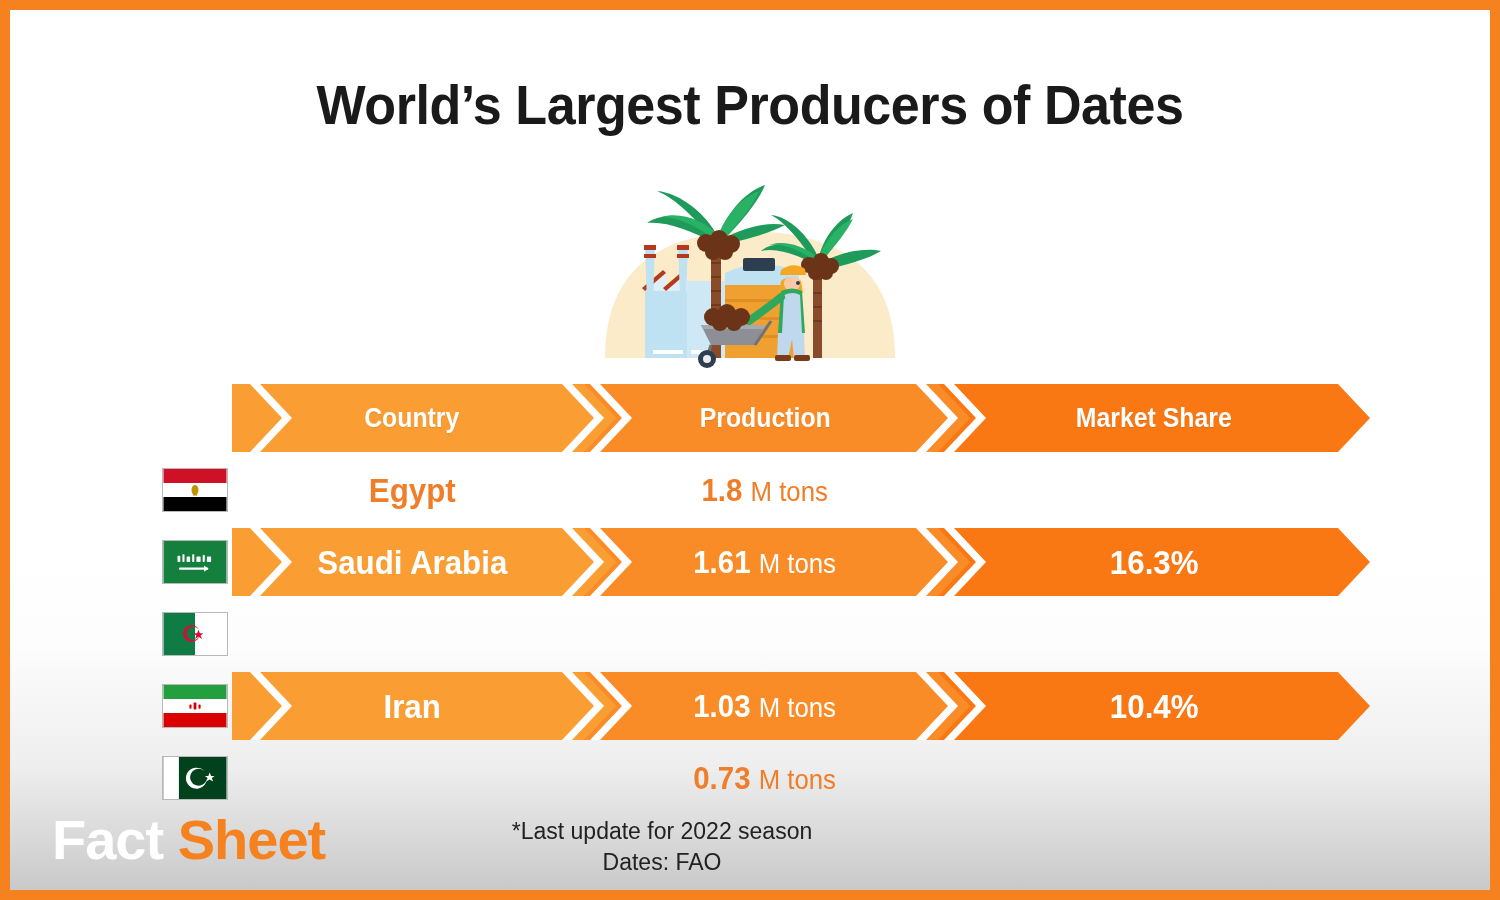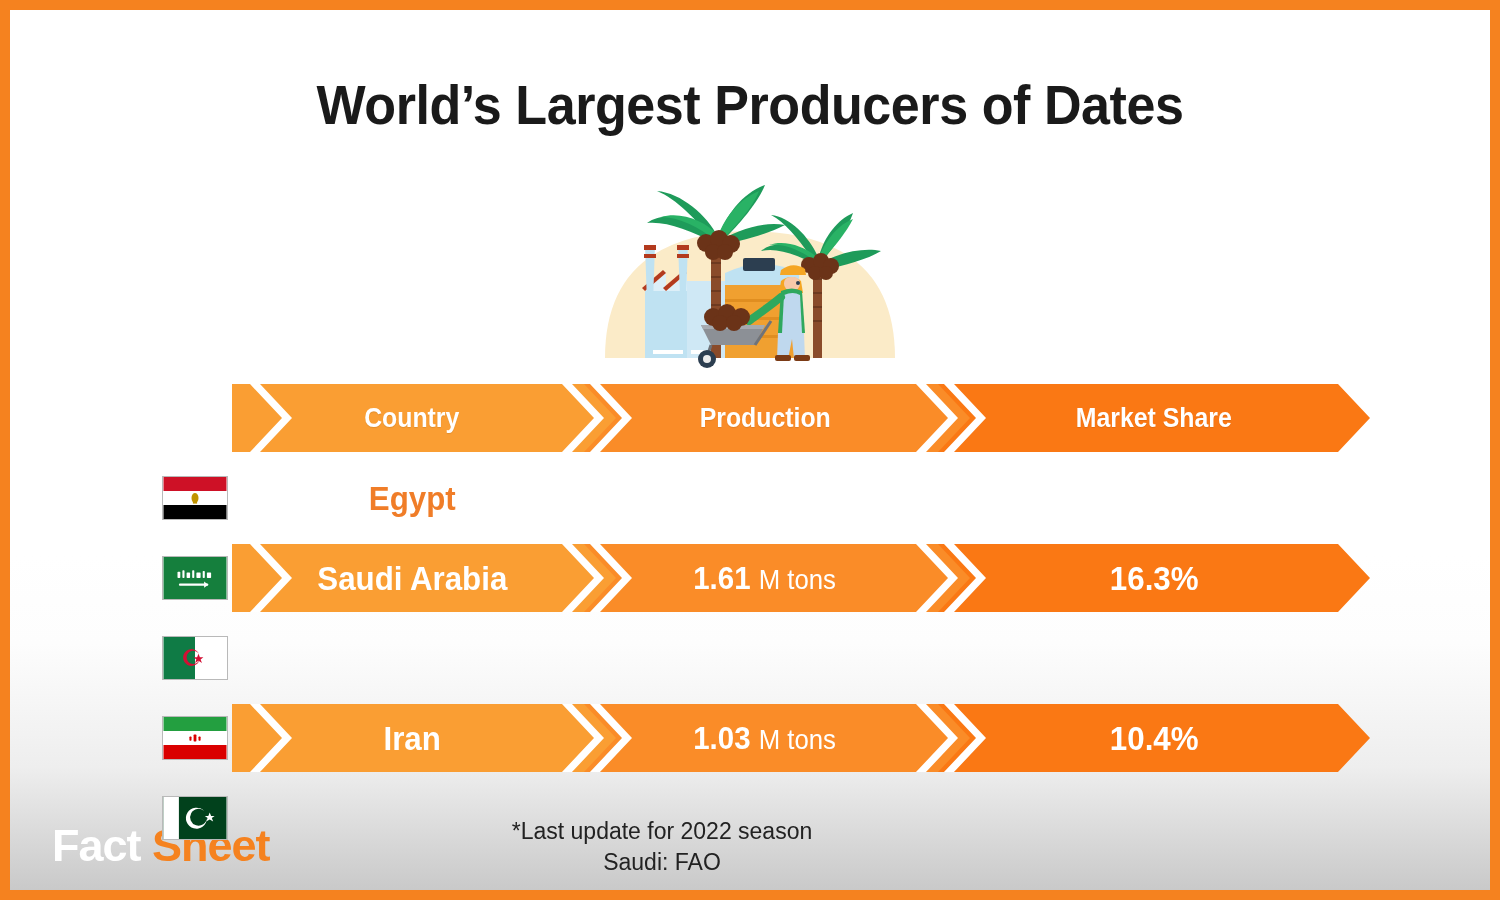"Country" .row { margin-bottom: 12px -> 4px }
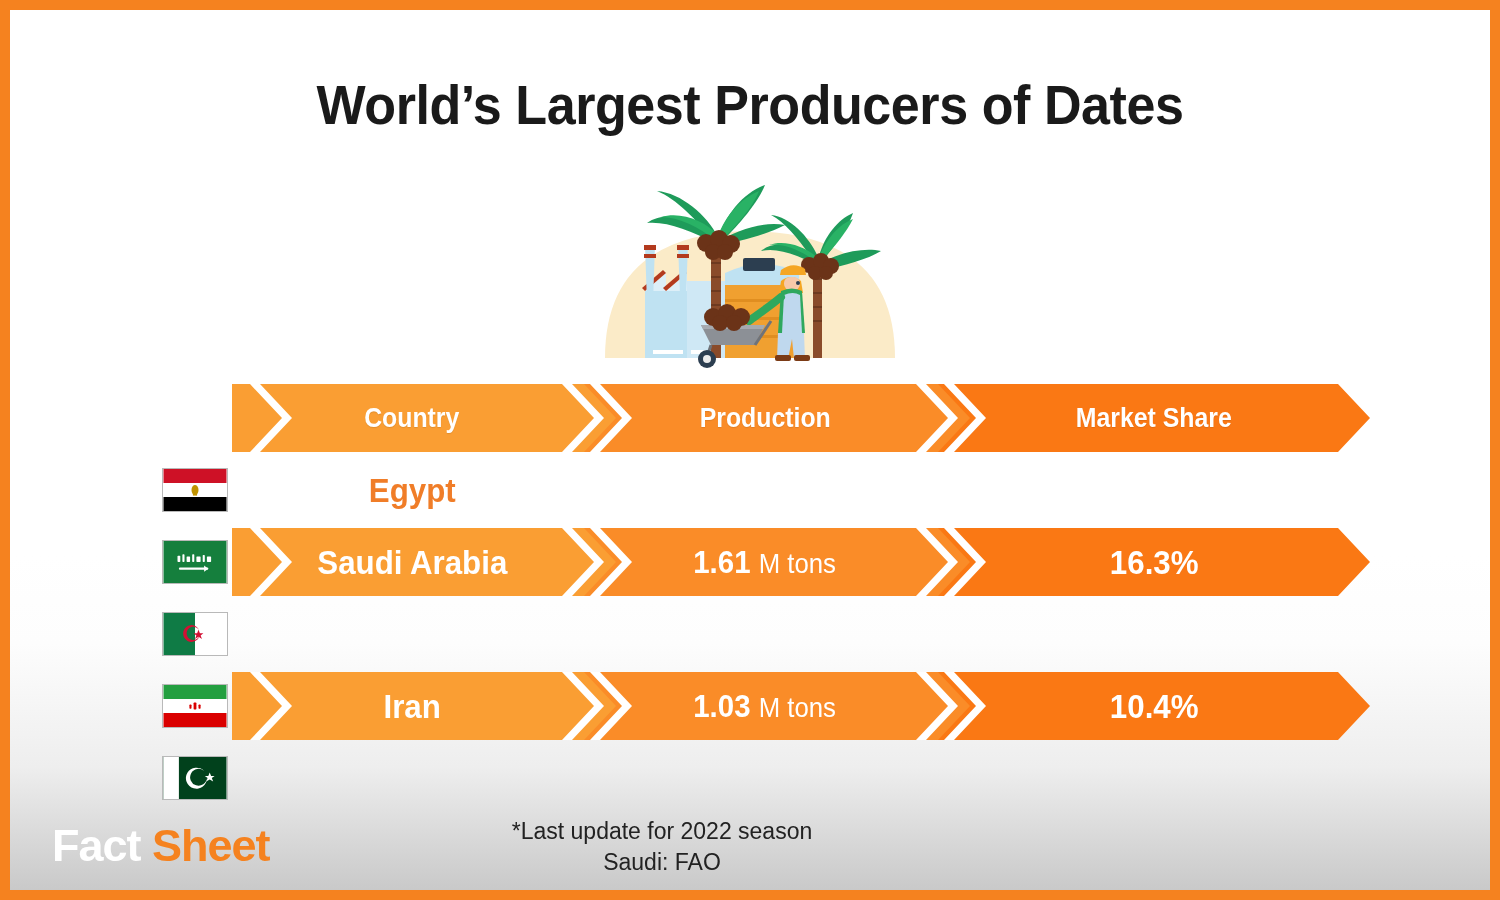"1.8 M tons" div.seg { html: none -> <div> <span> <span>1.8</span> <span>M tons</span> </span> </div> }
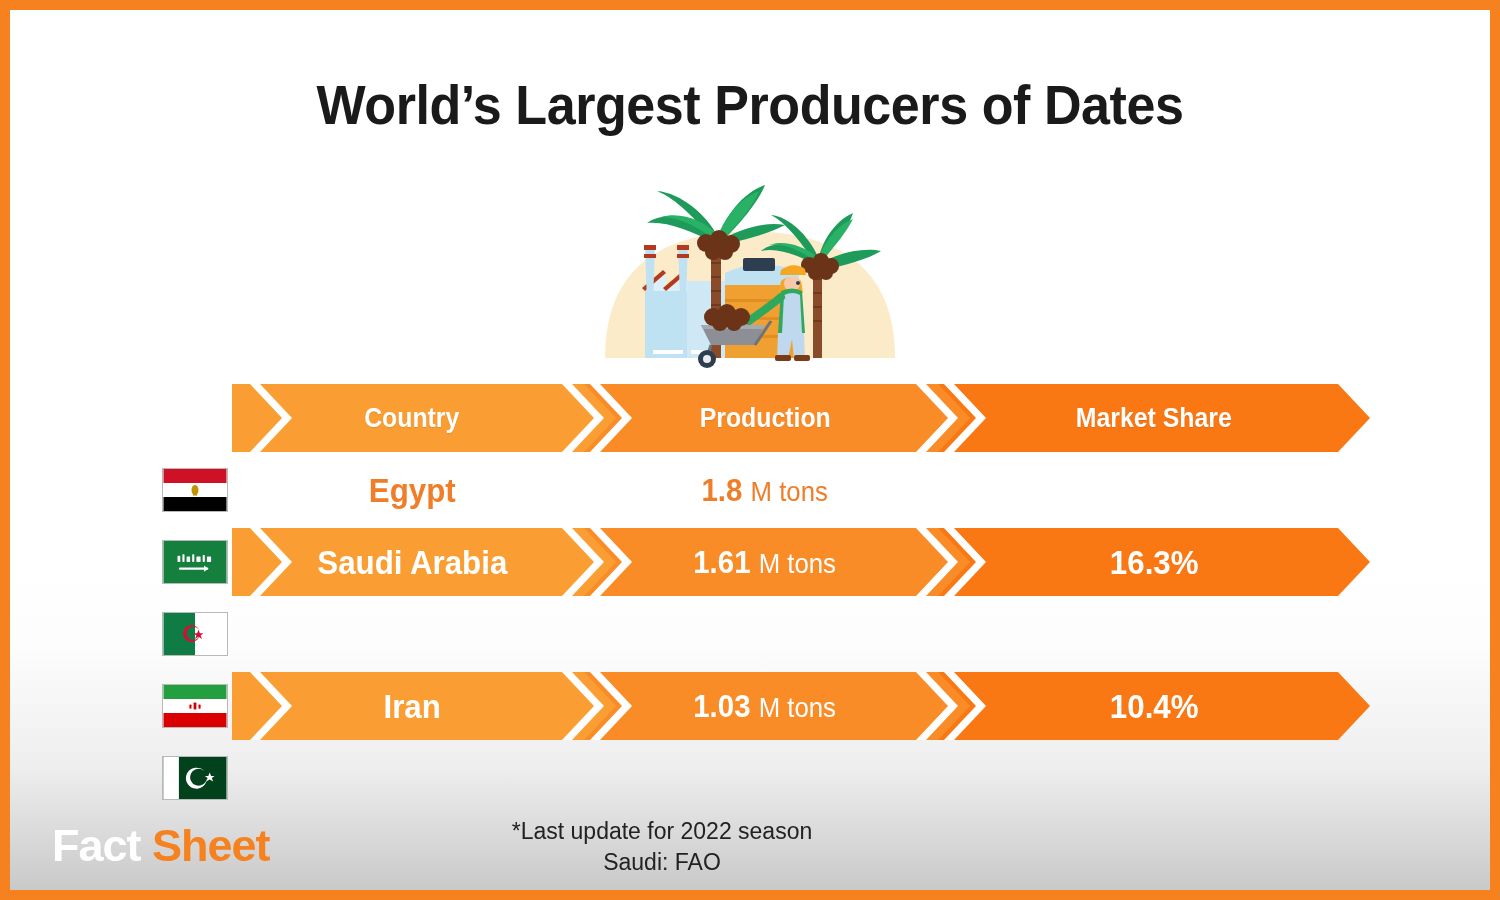"0.73 M tons" div.seg { html: none -> <div> <span> <span>0.73</span> <span>M tons</span> </span> </div> }
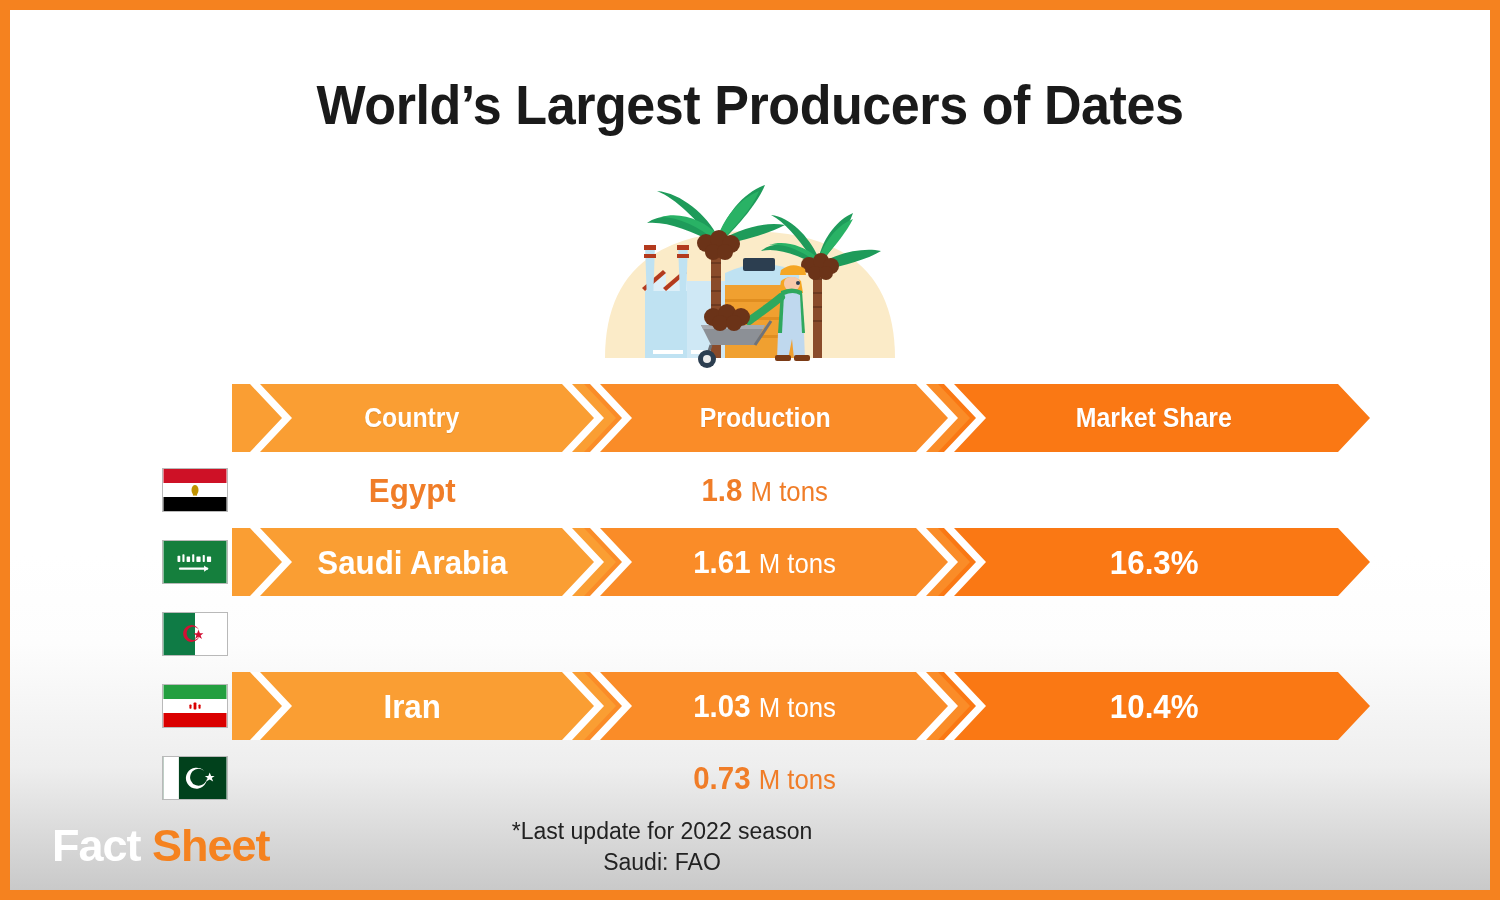"Fact Sheet" #logo { font-size: 45px -> 56px }
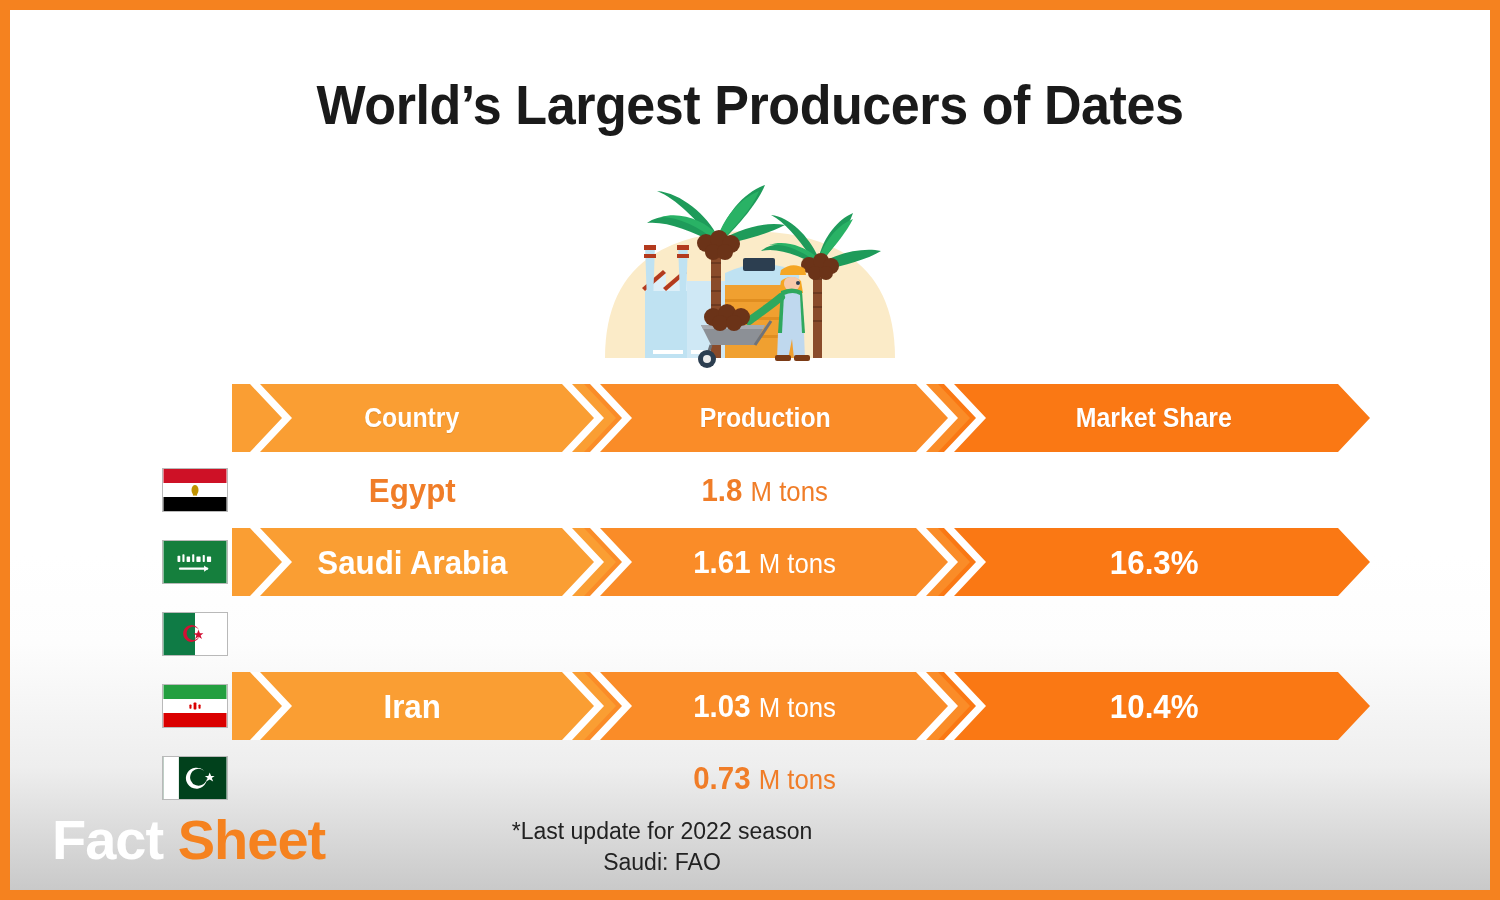"Saudi: FAO" div { text: Saudi -> Dates }
